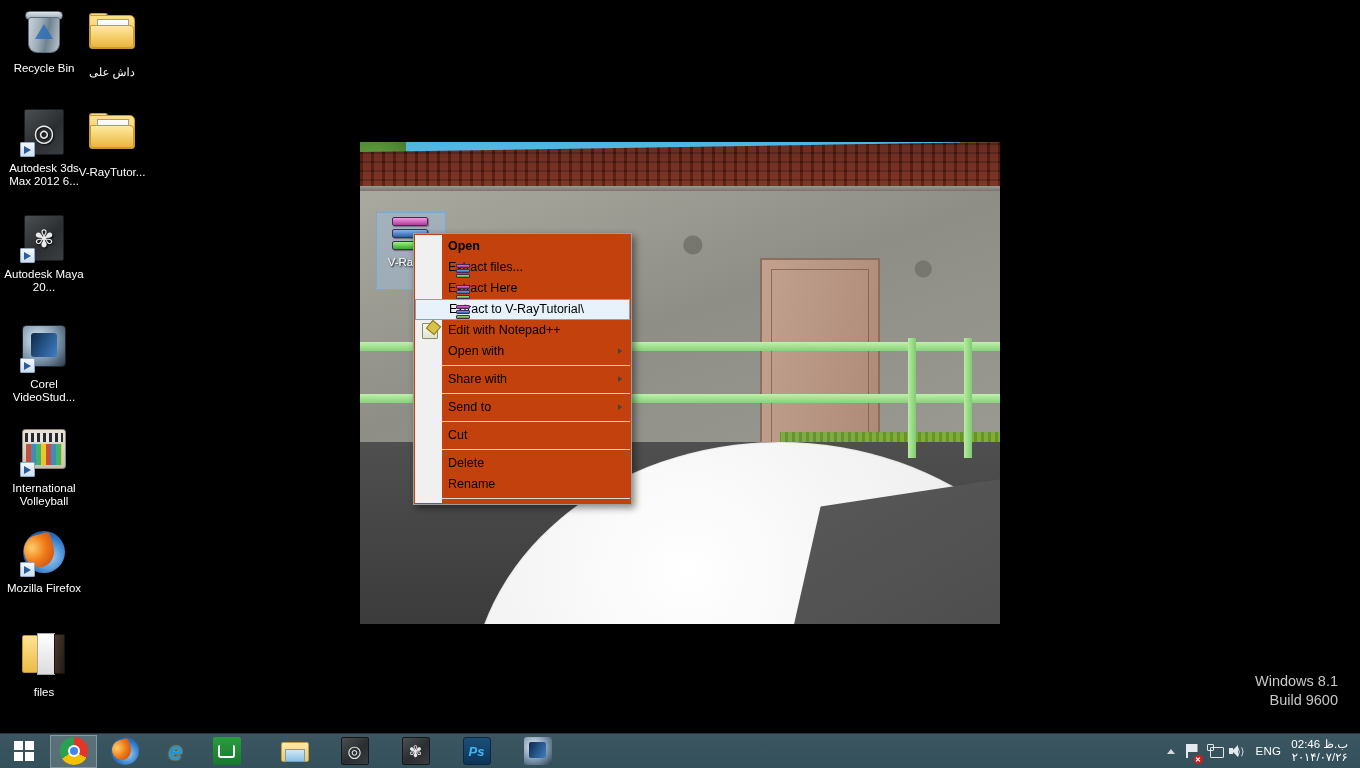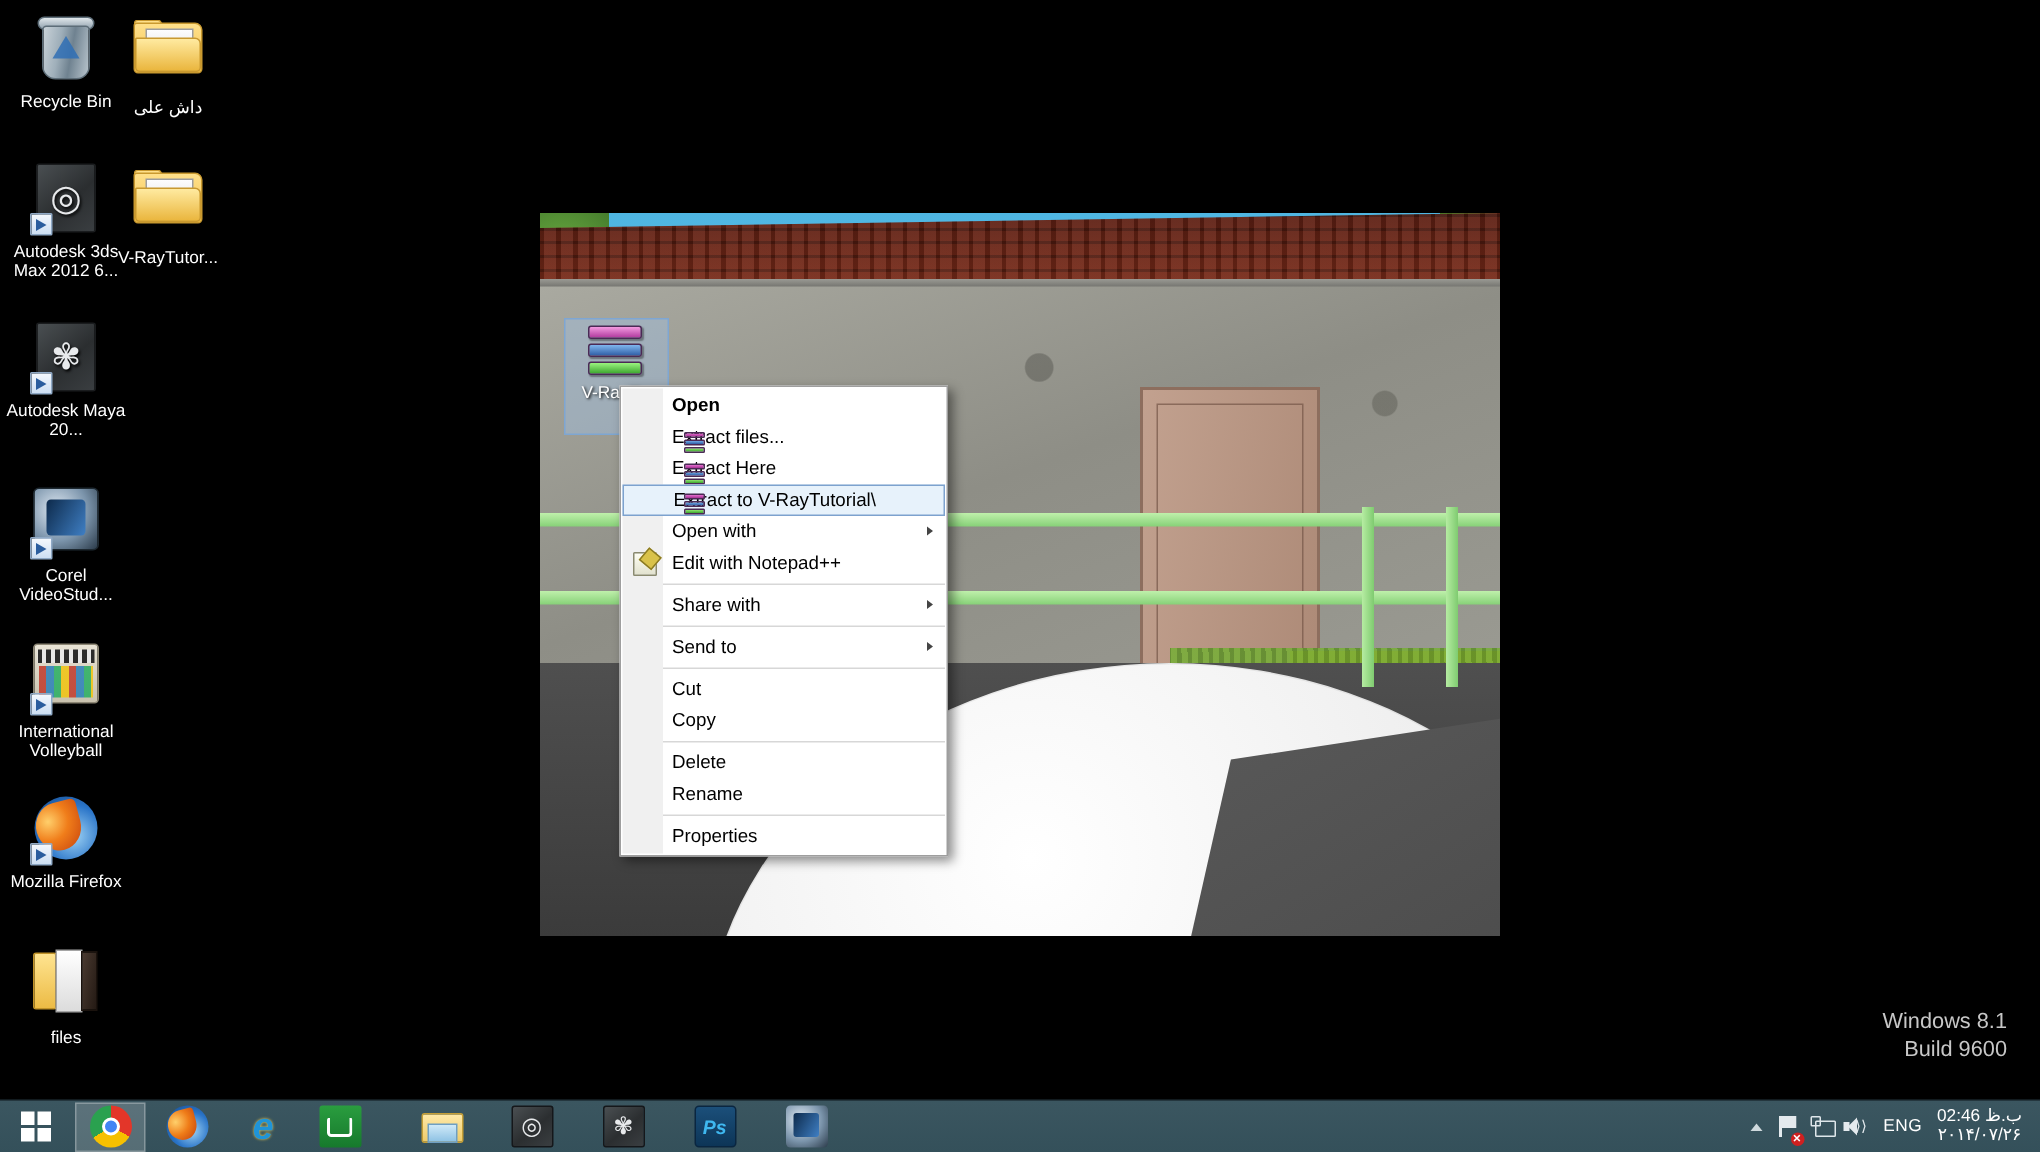"Open" #ctx { background: #ffffff -> #c2410c; margin-top: 24px -> none }
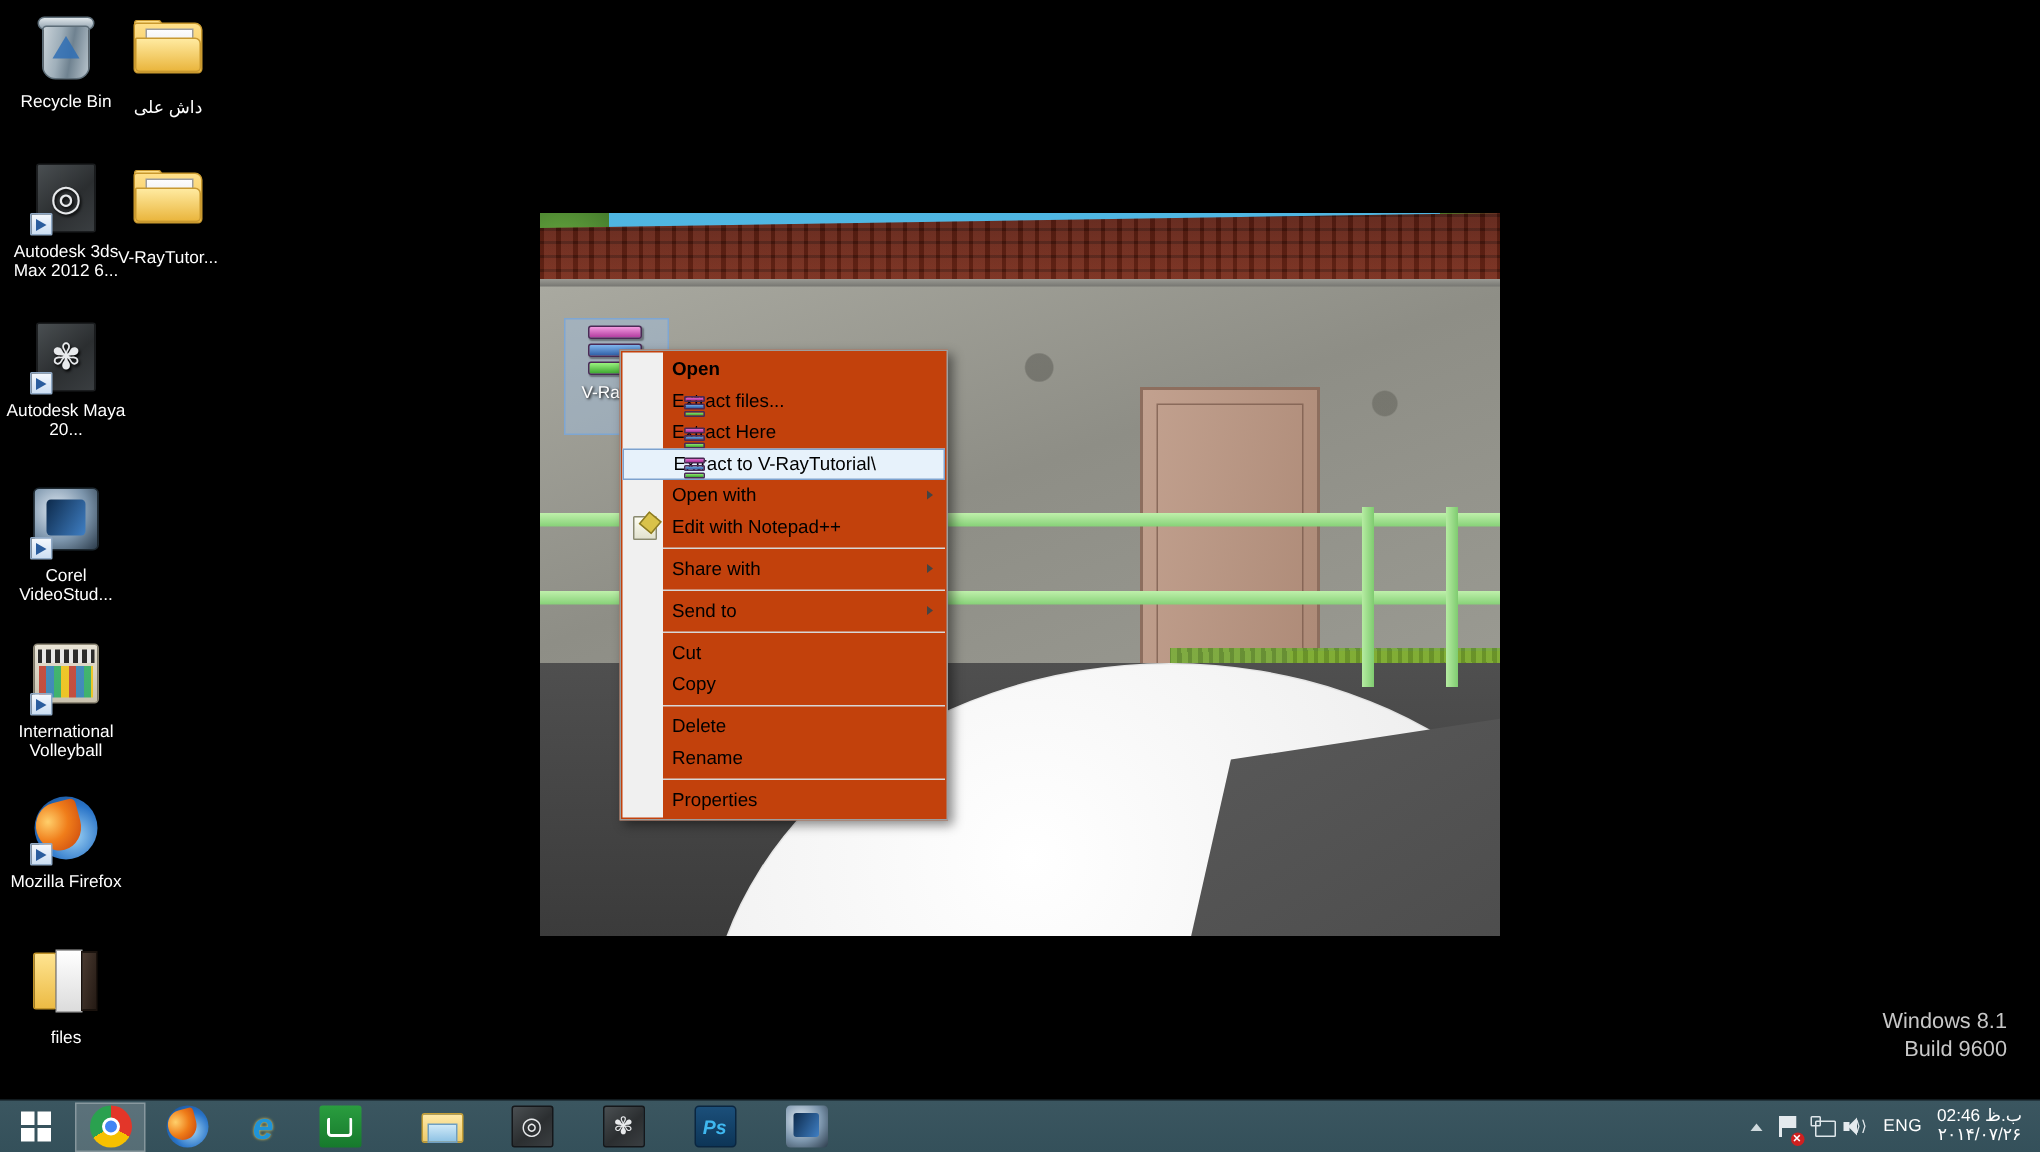"Open with" div.mi { order: before "Edit with Notepad++" -> after "Edit with Notepad++" }
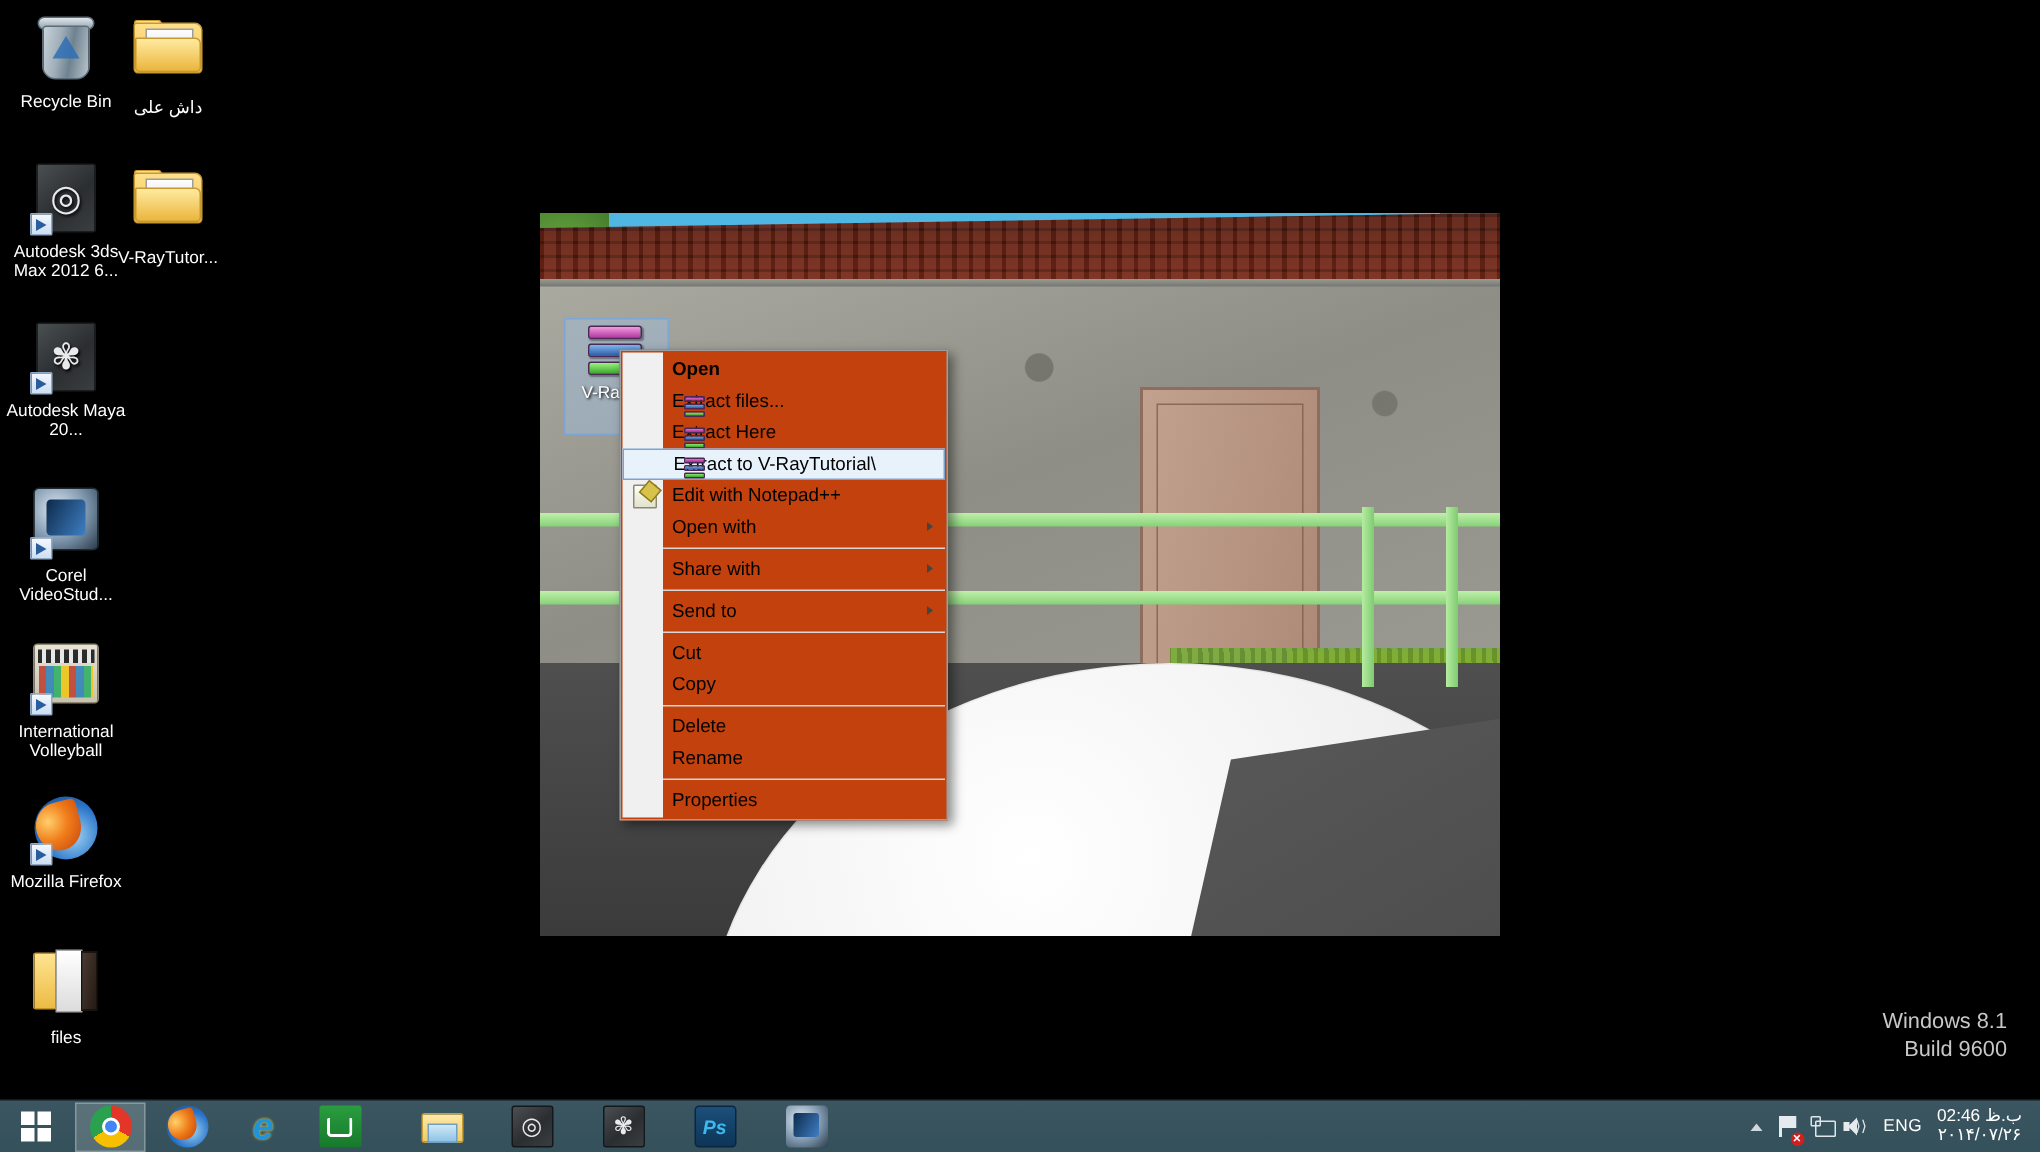"Copy" div.mi { html: <div> <span>Copy</span> </div> -> none }
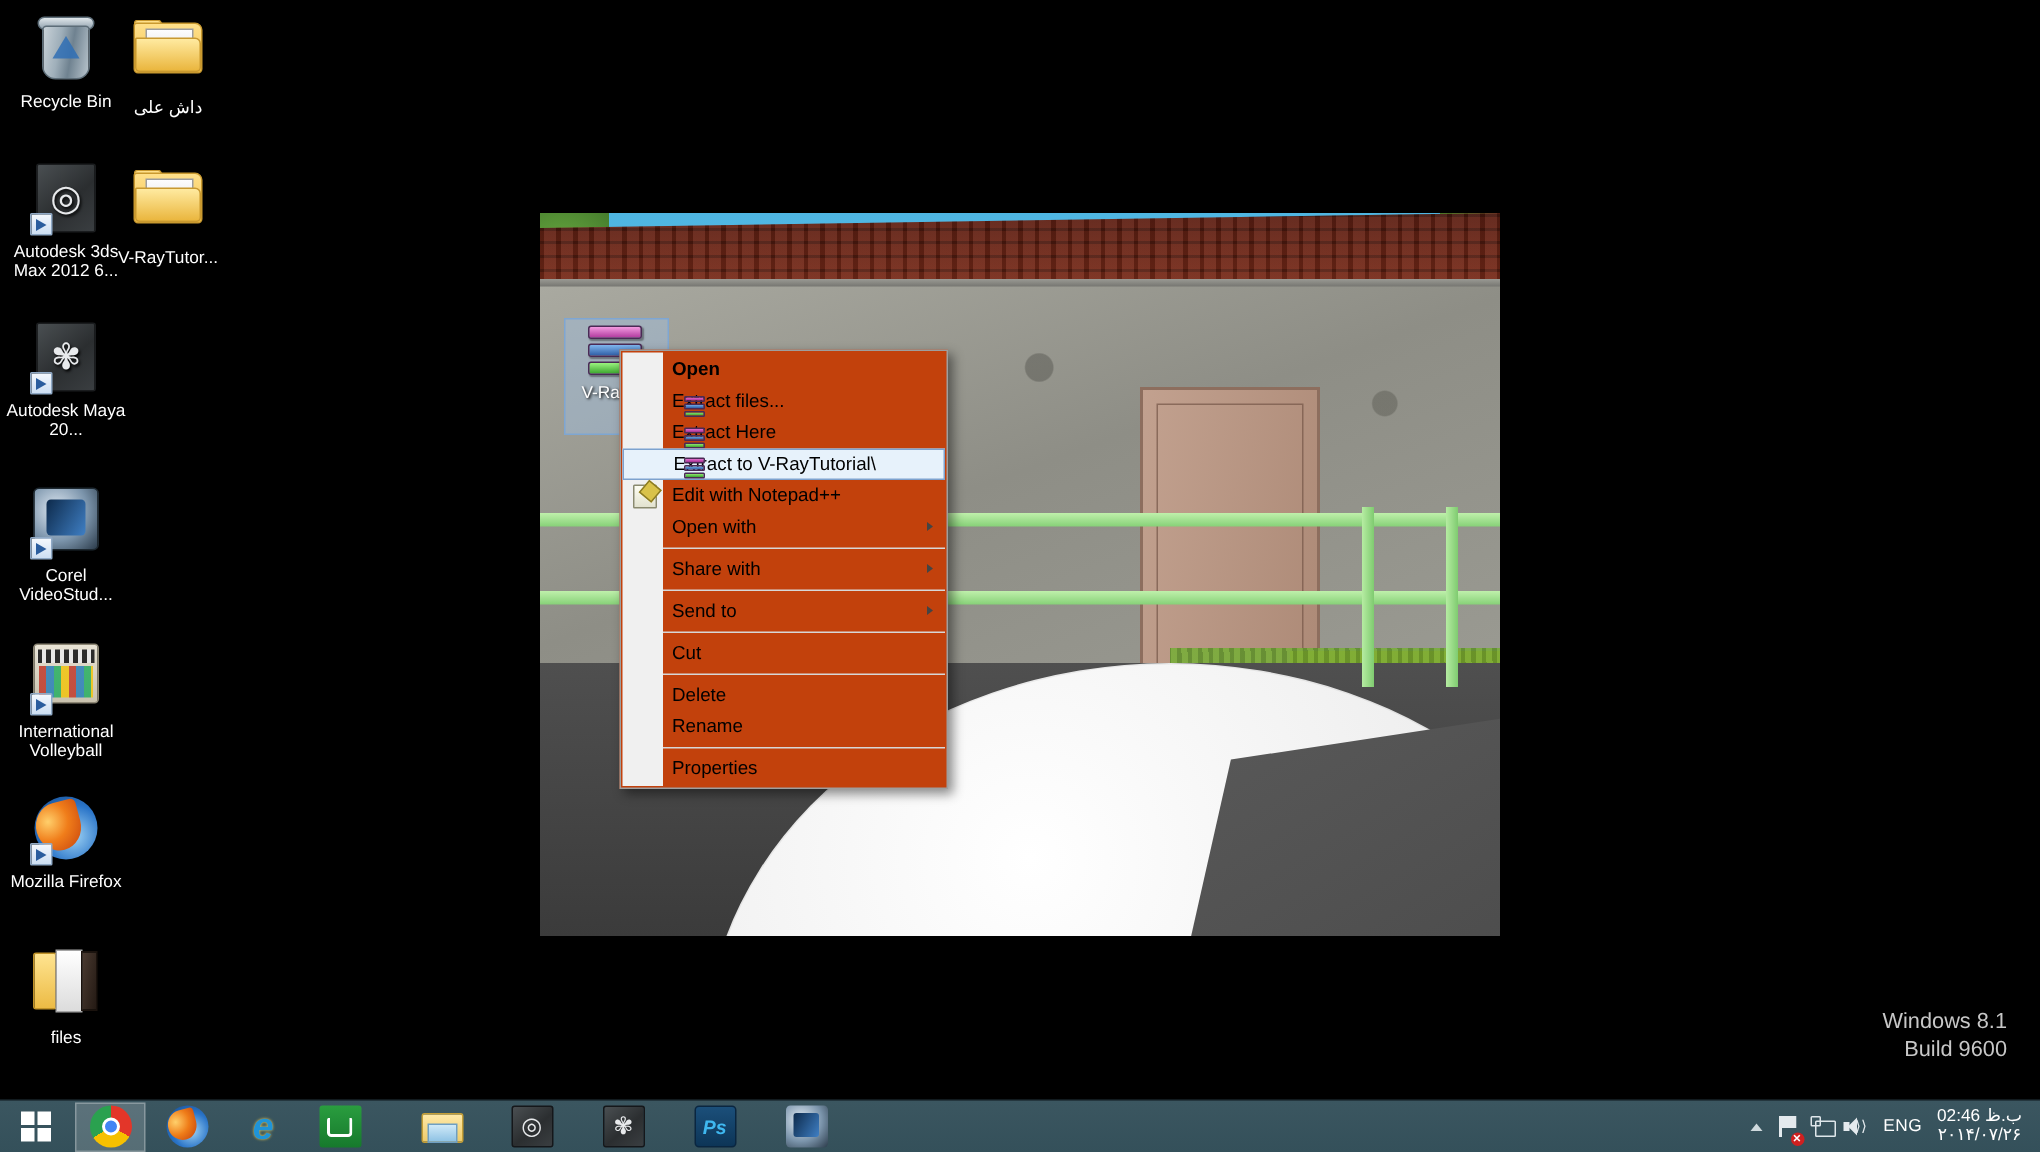"Properties" div.mi { html: <div> <span>Properties</span> </div> -> none }
